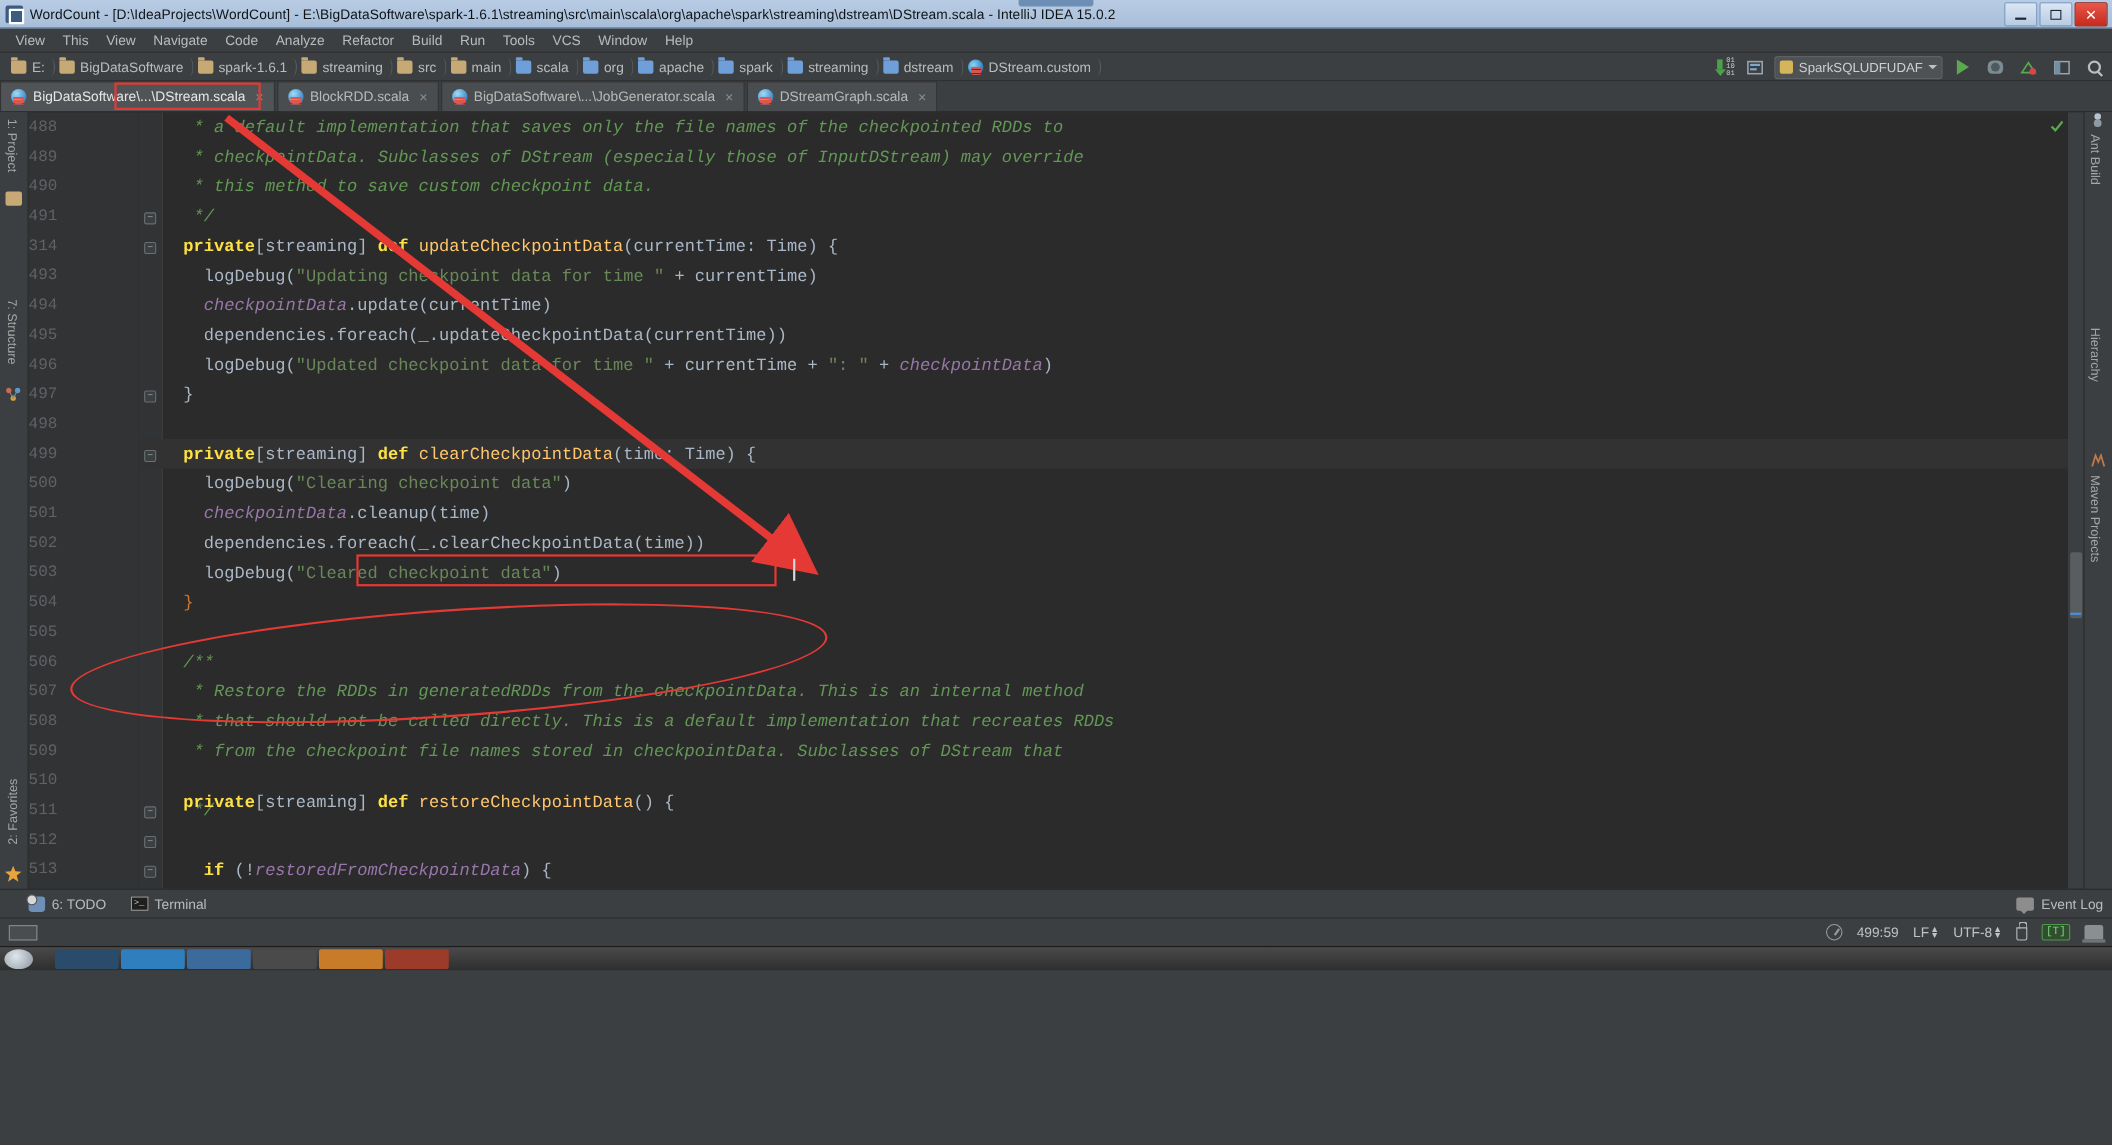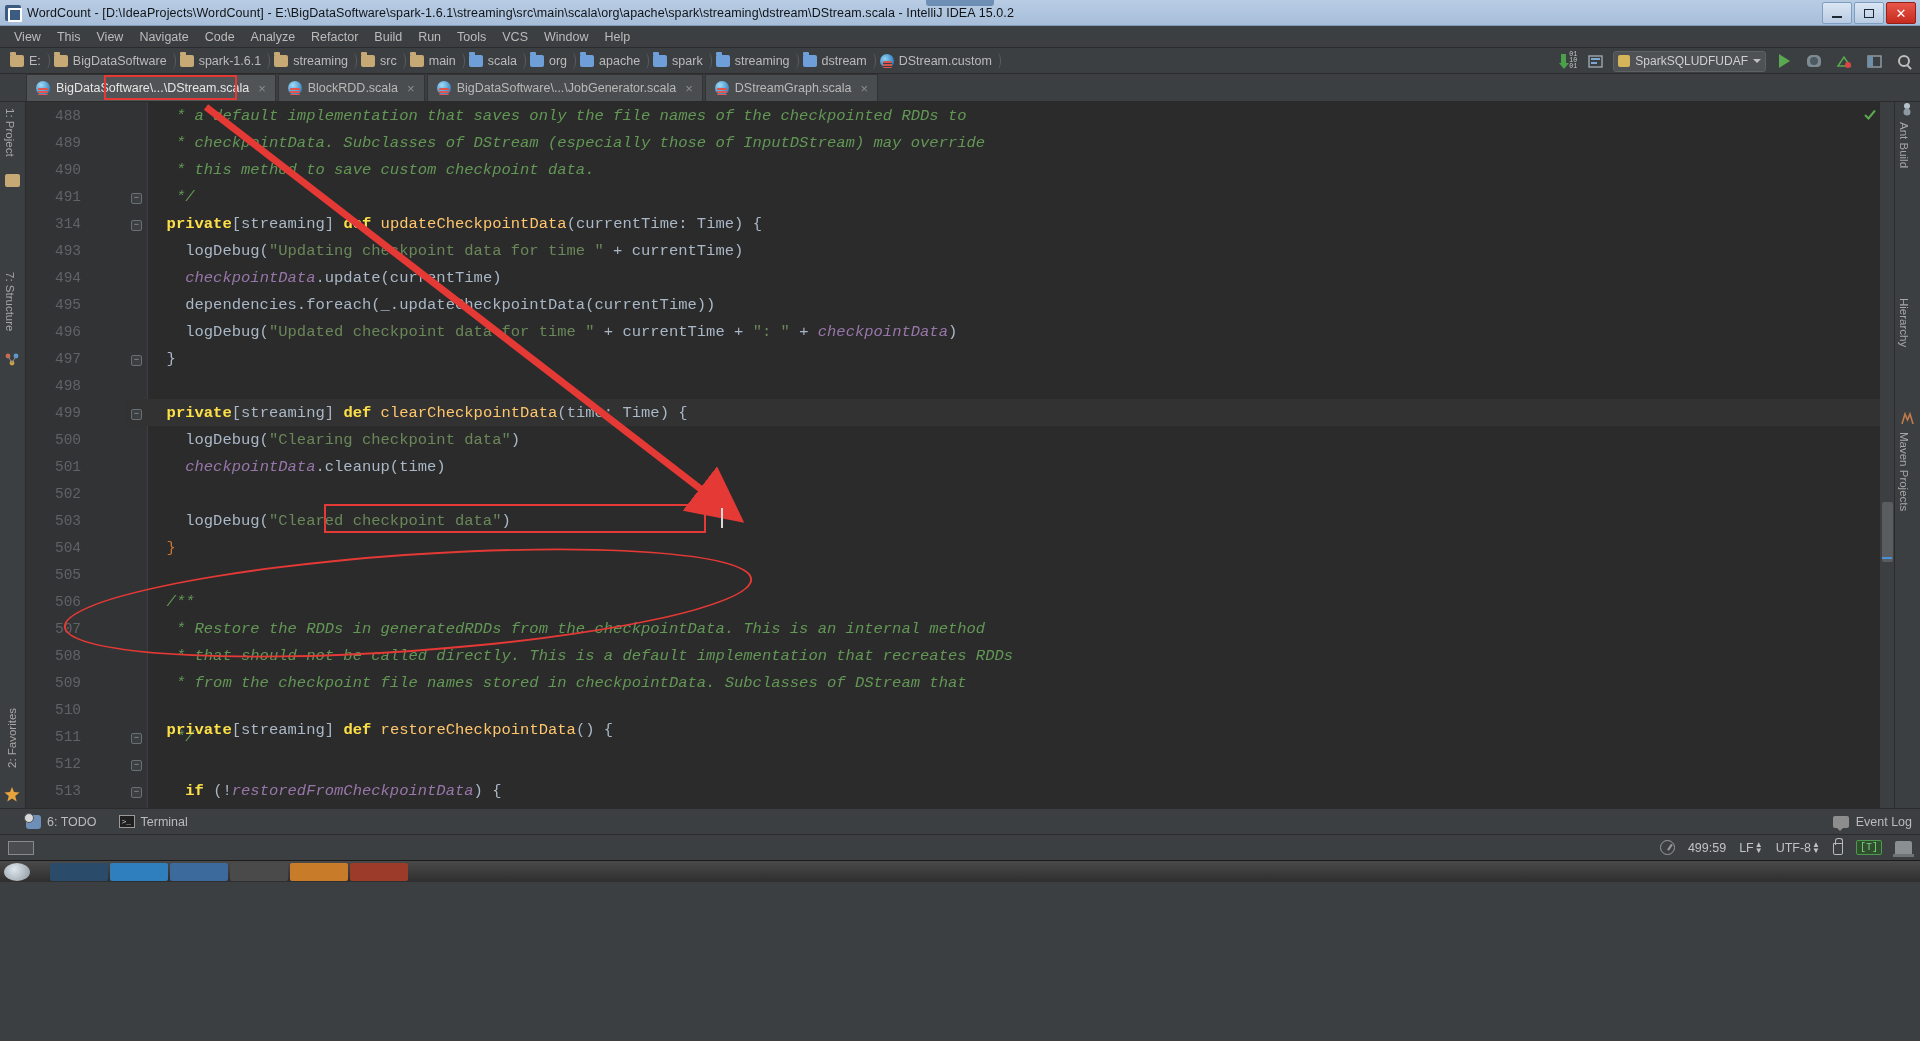"BigDataSoftware\...\DStream.scala" .tabbar { padding-left: 26px -> none }
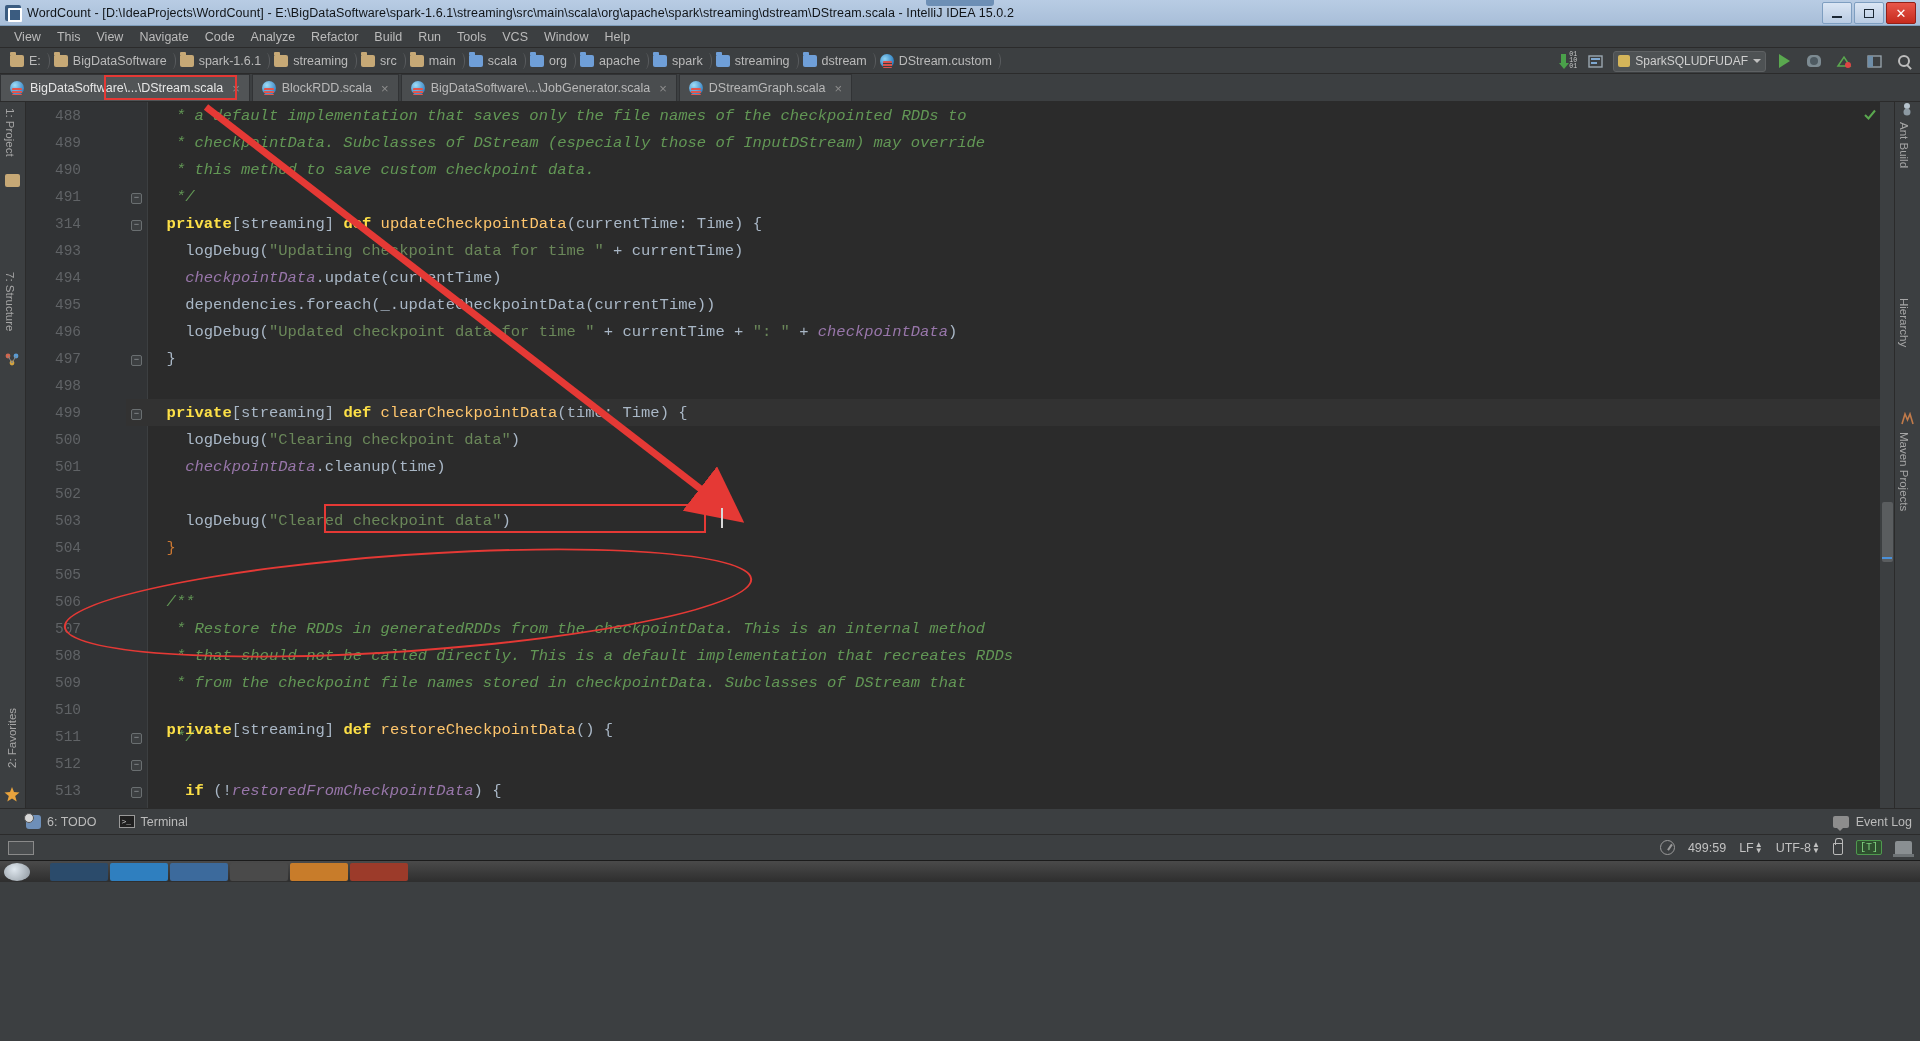"488" .ln { text-align: center -> left }
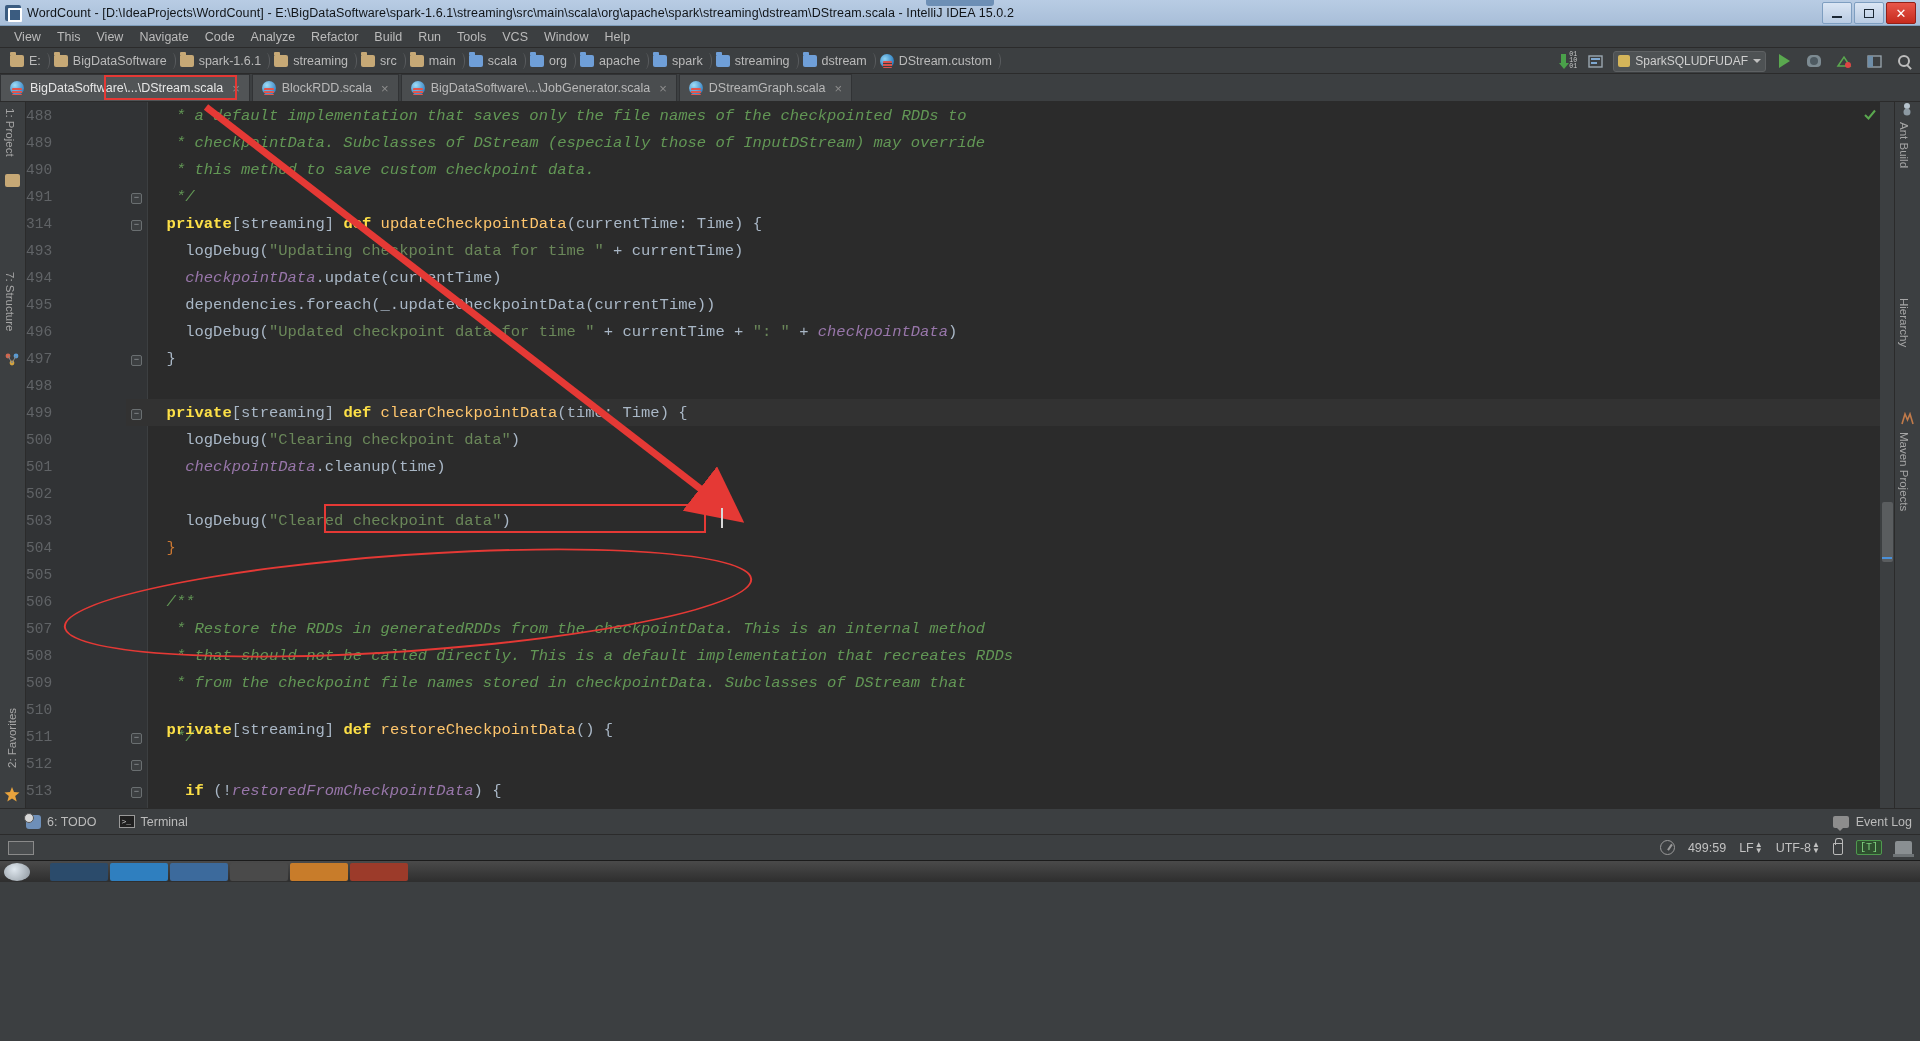"dependencies.foreach(_.clearCheckpointDa" div.cl { html: none -> <div><span> dependencies.foreach(_.clearCheckpointData(time))</span></div> }
